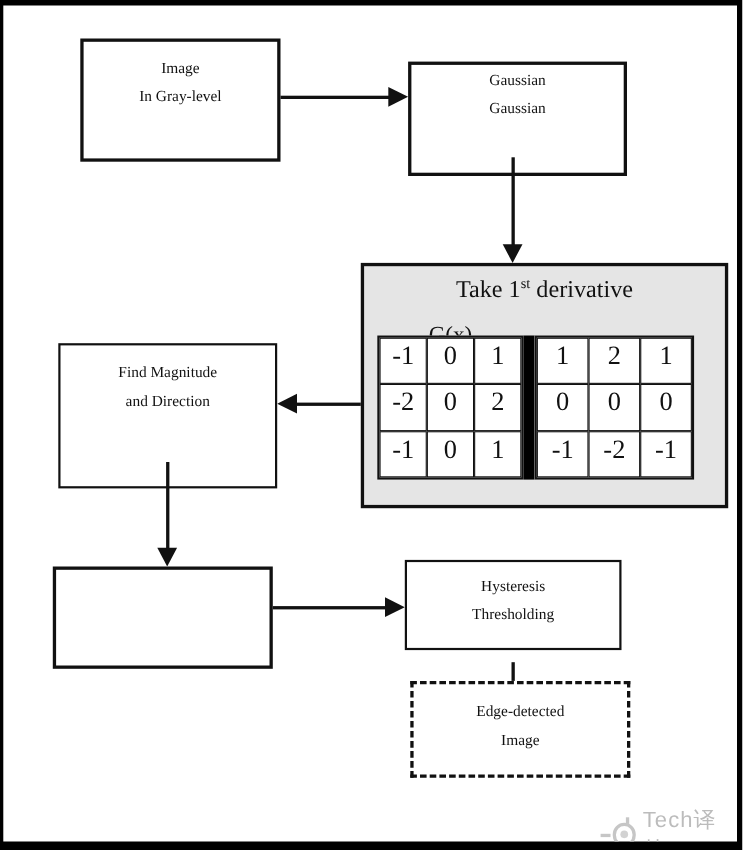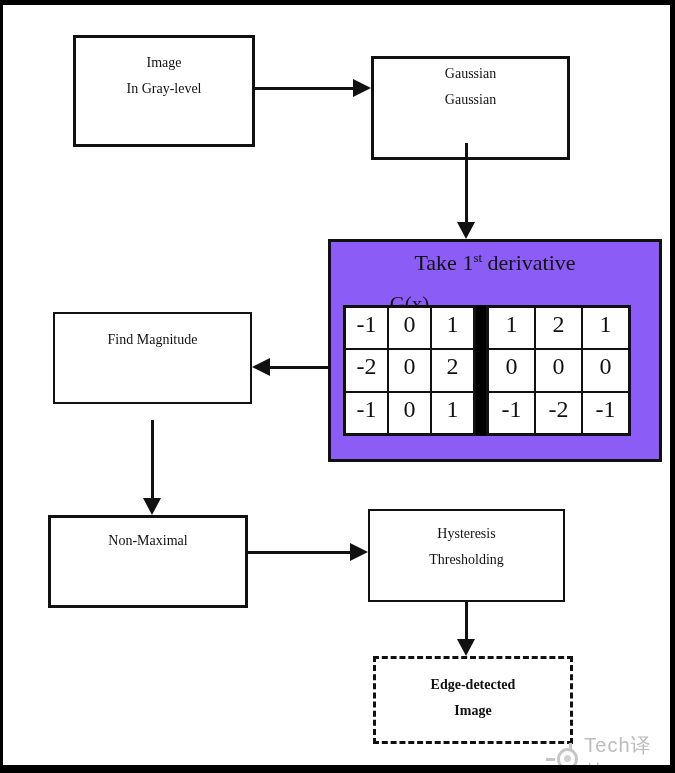"Take 1st derivative" .bigbox { background: #8b5cf6 -> #e5e5e5 }
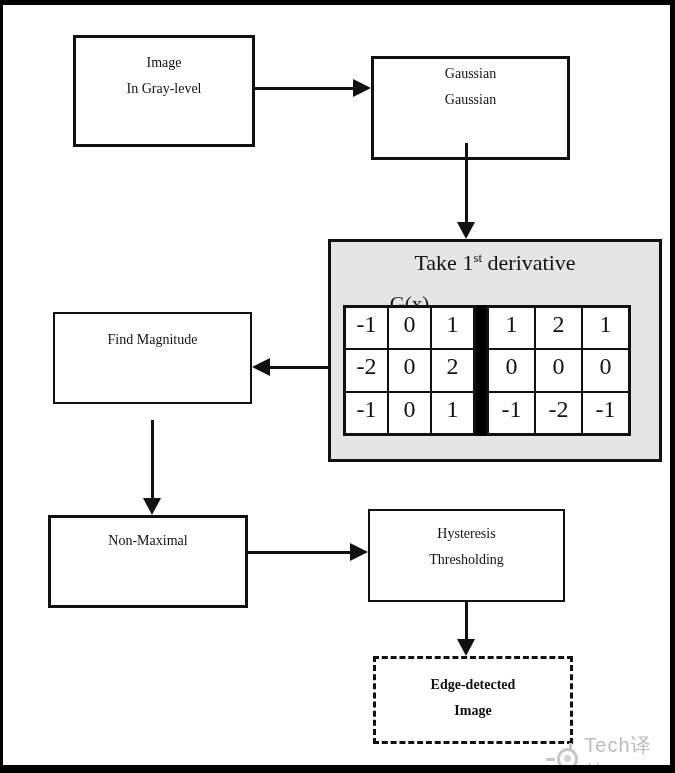"Find Magnitude" div.node { height: 92px -> 132px }
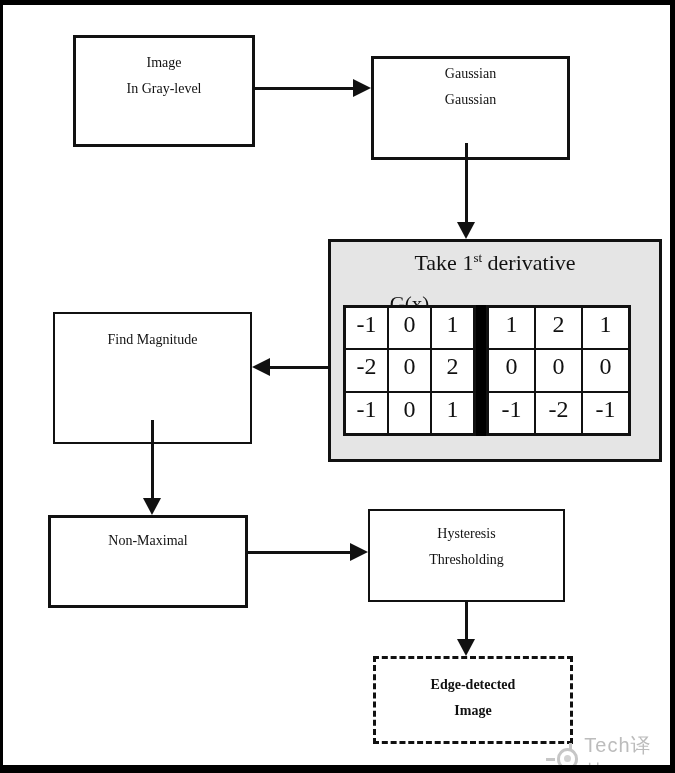"and Direction" span.ln { html: none -> <span>and Direction</span> }
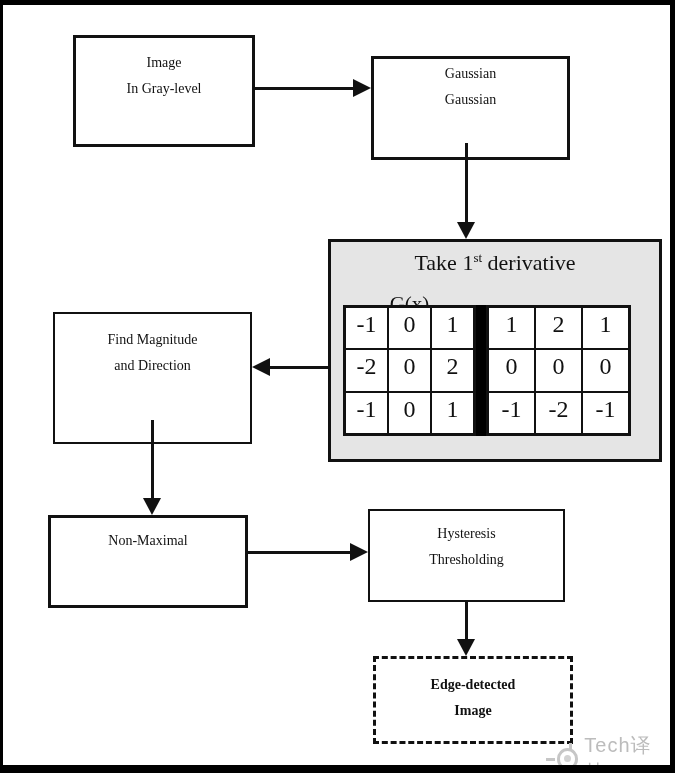"Non-Maximal" span.ln { html: <span>Non-Maximal</span> -> none }
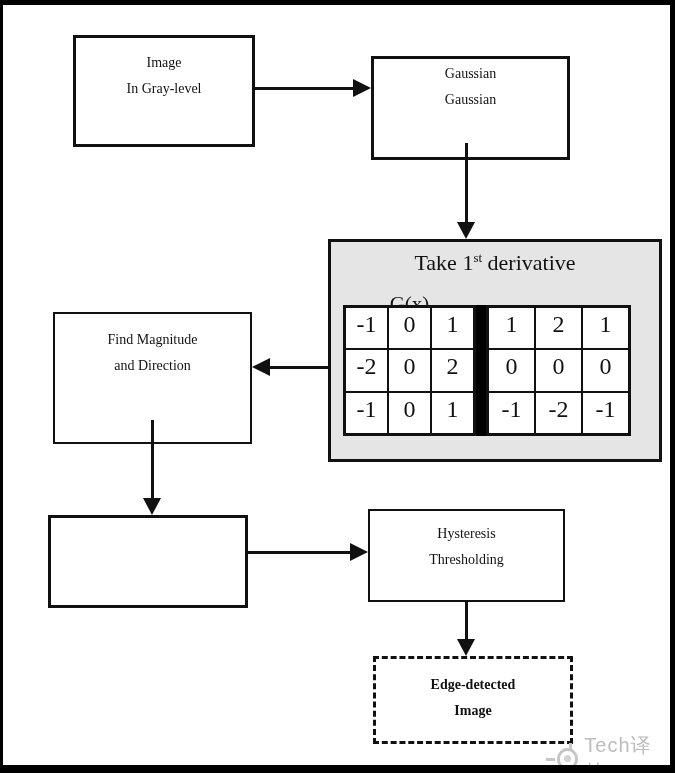"Hysteresis" div.node { height: 93px -> 82px }
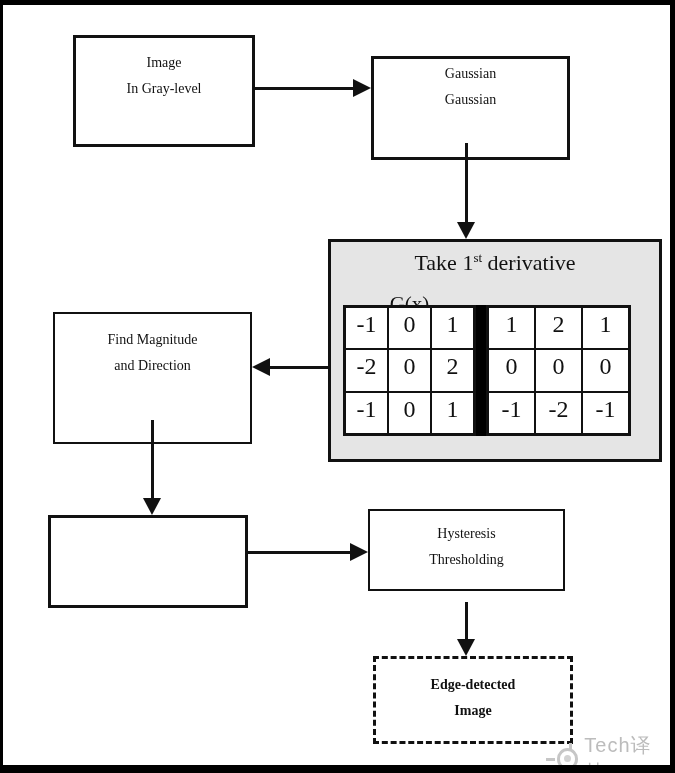"Edge-detected" div.node { font-weight: bold -> none; top: 651px -> 614px }
